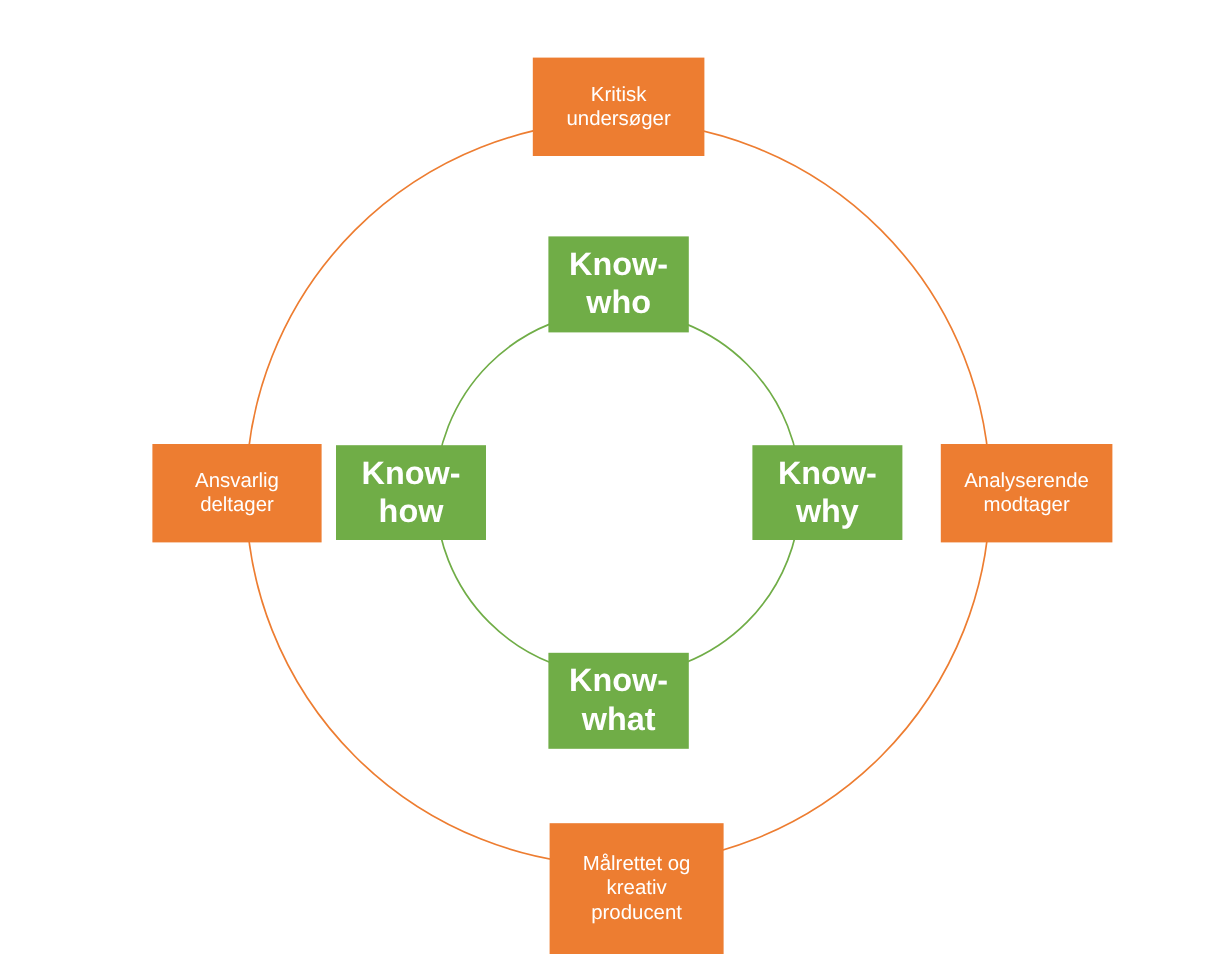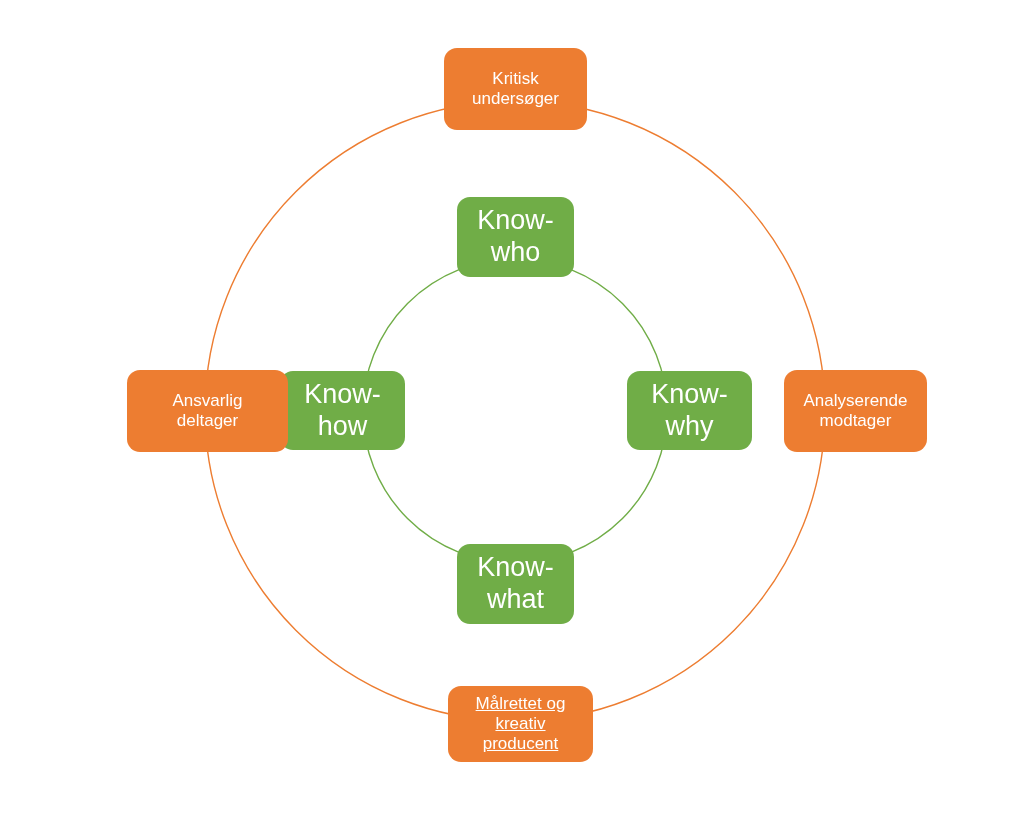"Kritisk" .node { border-radius: 13px -> 0 }
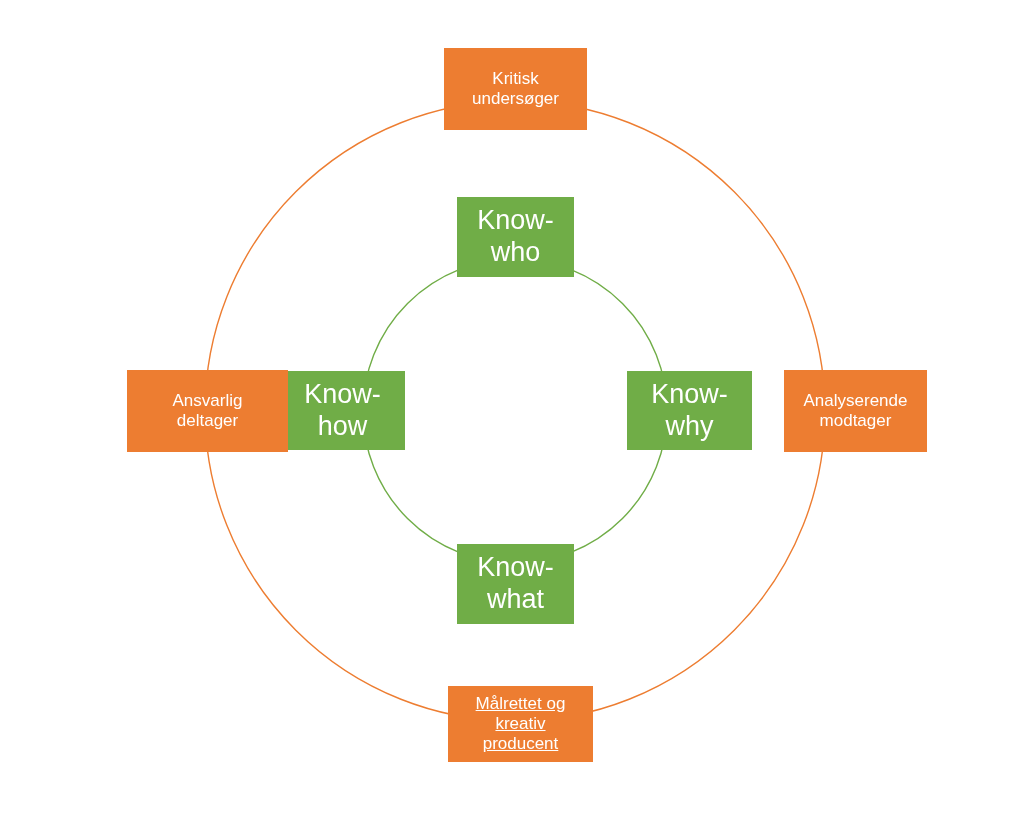"Know-" .inner-node { font-weight: none -> bold }
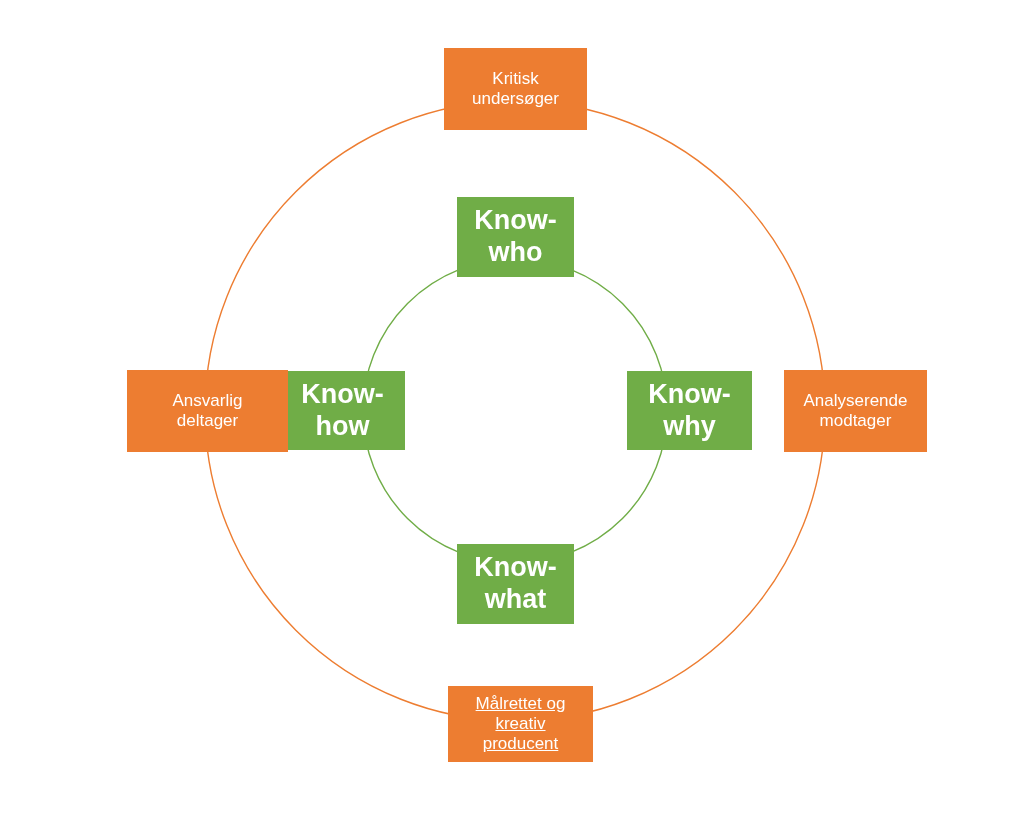"Ansvarlig" #node-ansvarlig-deltager { width: 161px -> 141px }
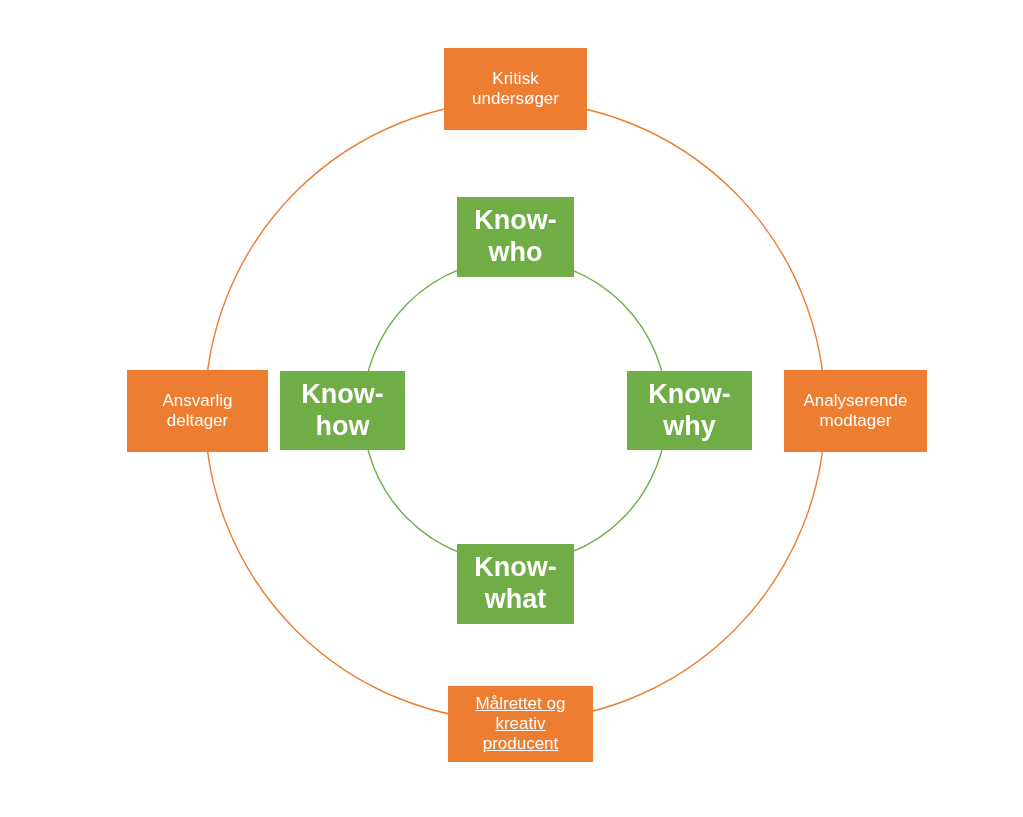"Målrettet og" #node-maalrettet-producent { height: 76px -> 109px; left: 448px -> 458px; text-decoration: underline -> none }
